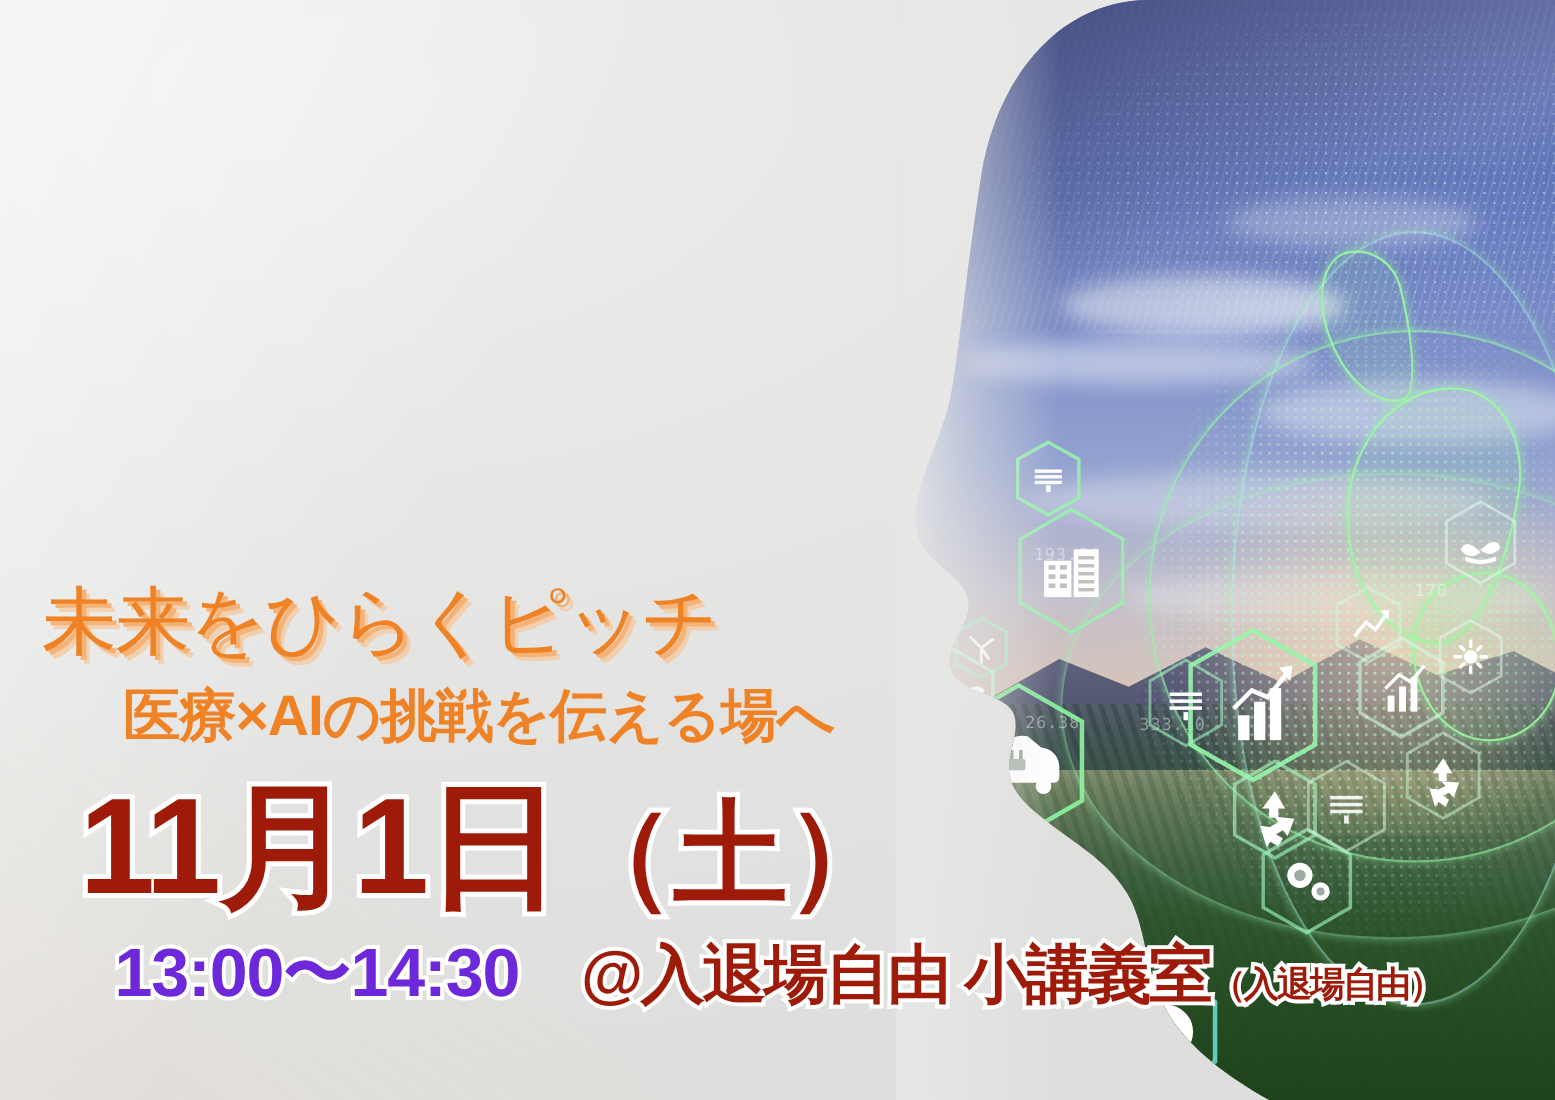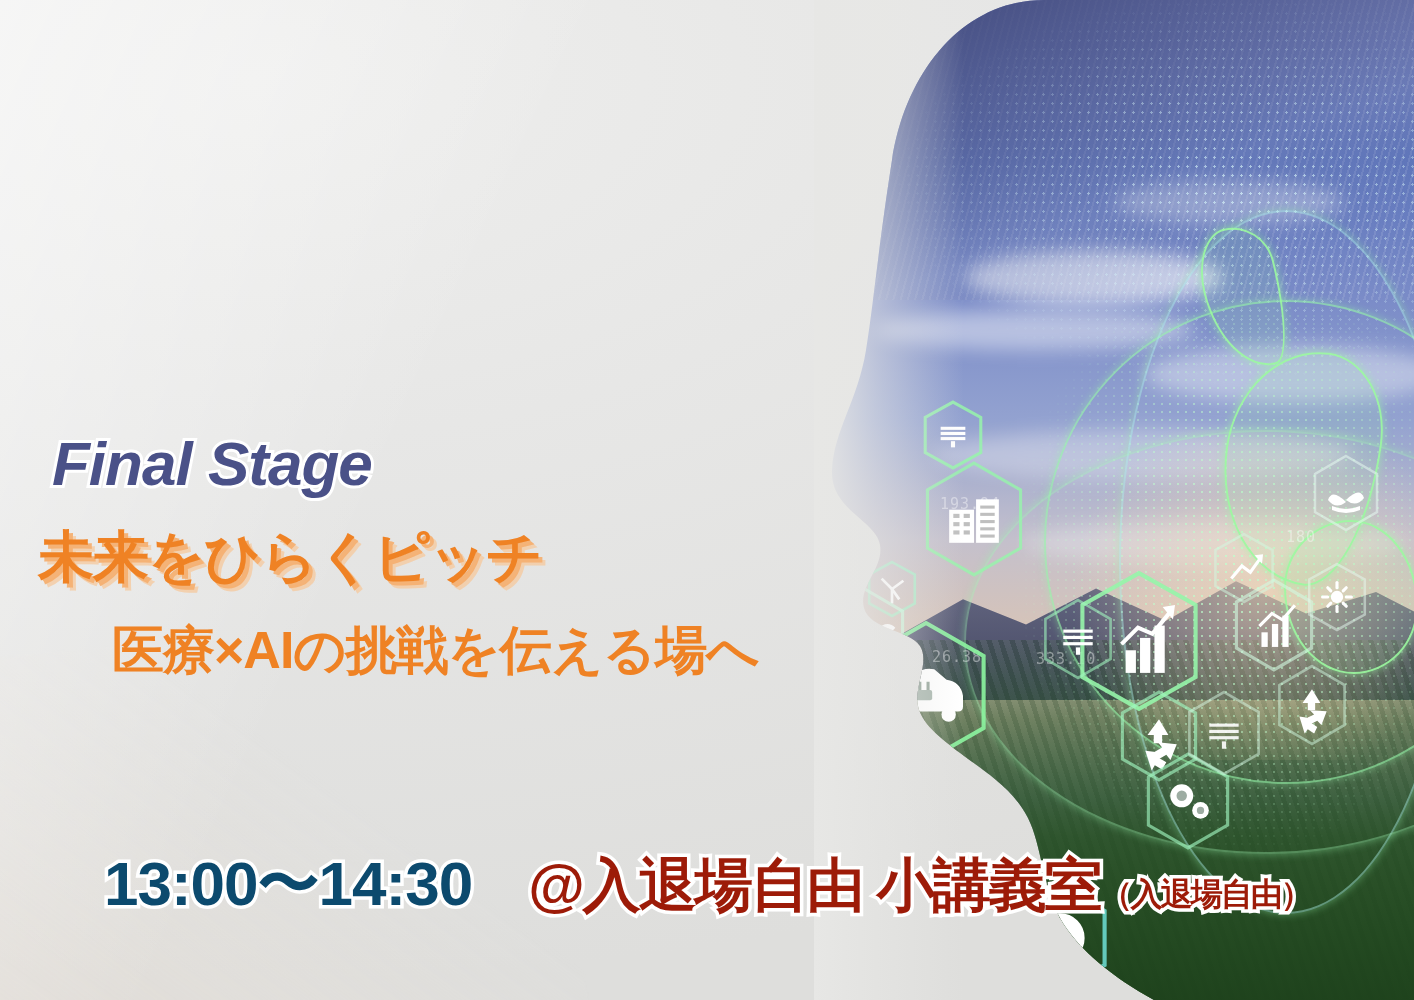"Final Stage" div.final-stage { html: <div>Final Stage</div> -> none }
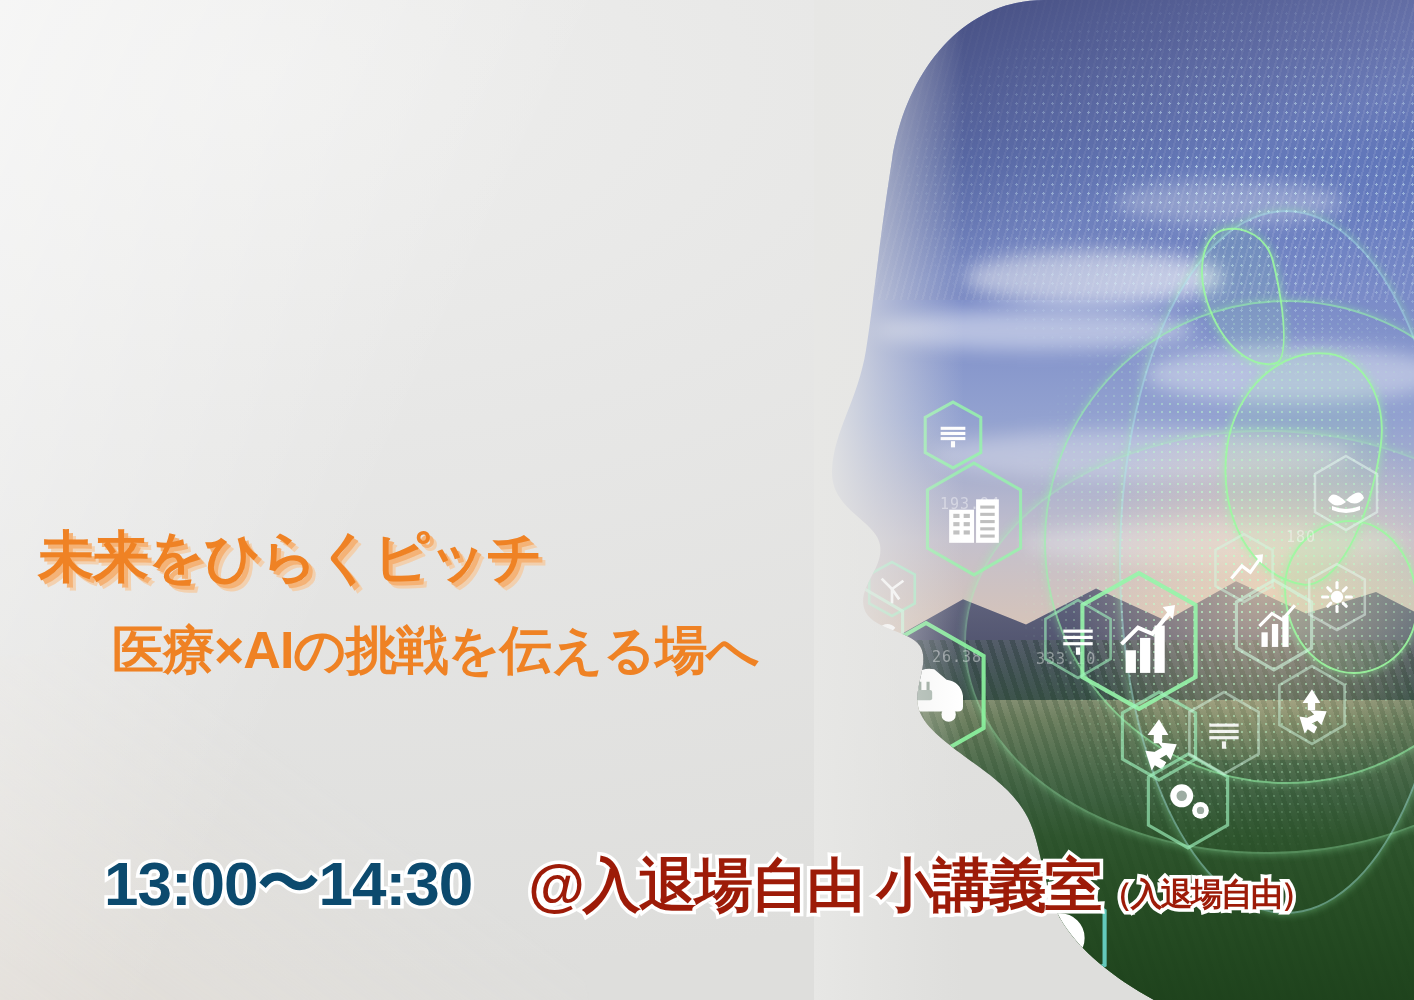"未来をひらくピッチ" .headline { font-size: 56px -> 68px; font-weight: 700 -> 400 }
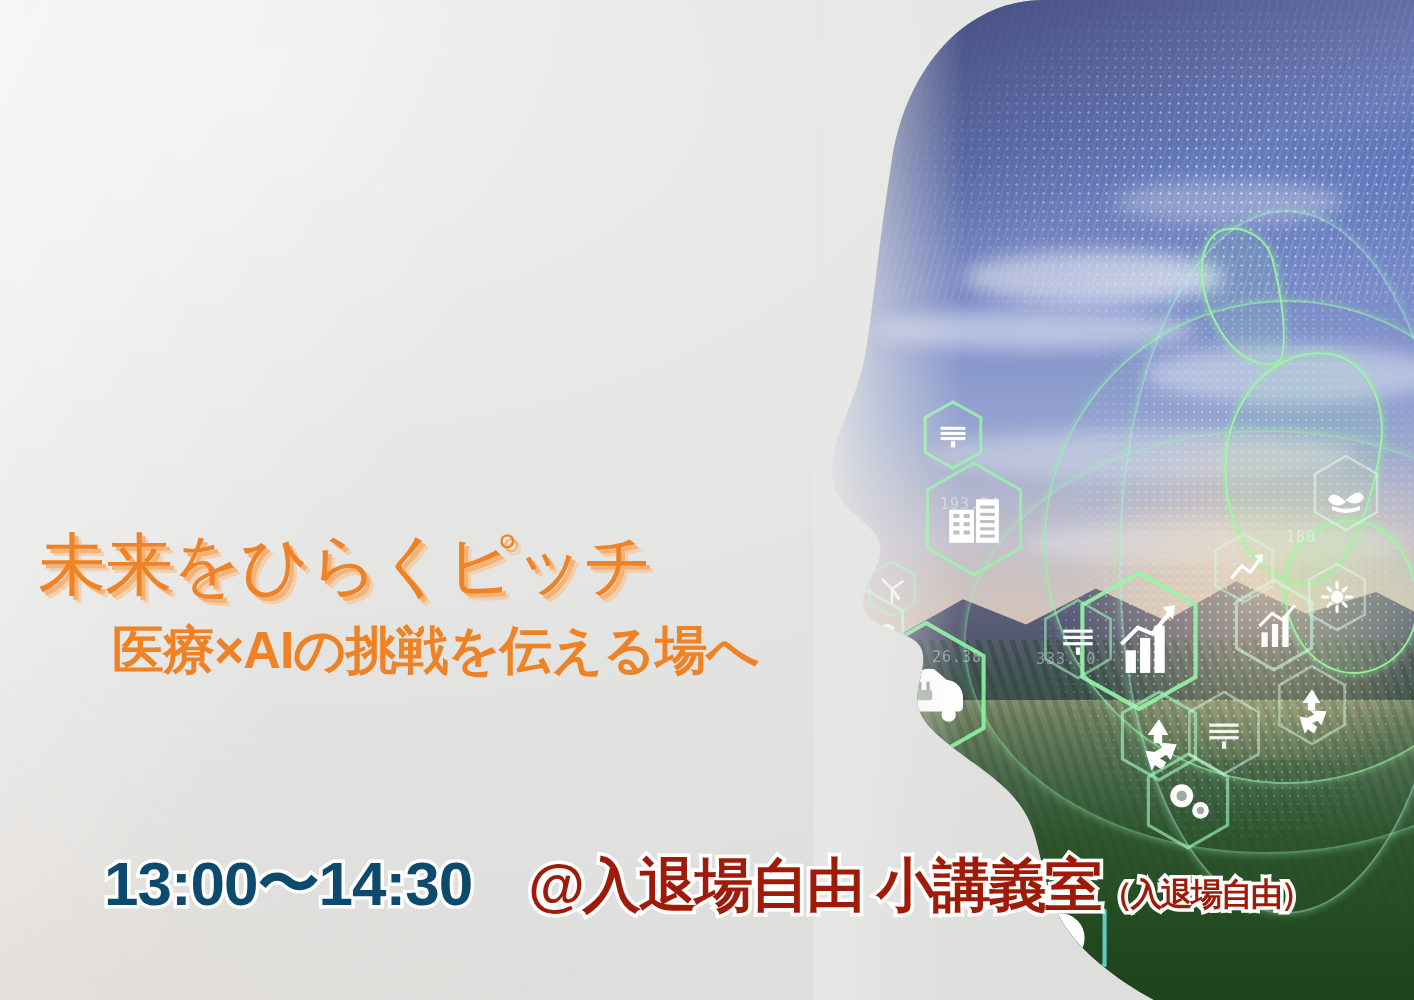"180" div.ph-numbers { text: 180 -> 170 }
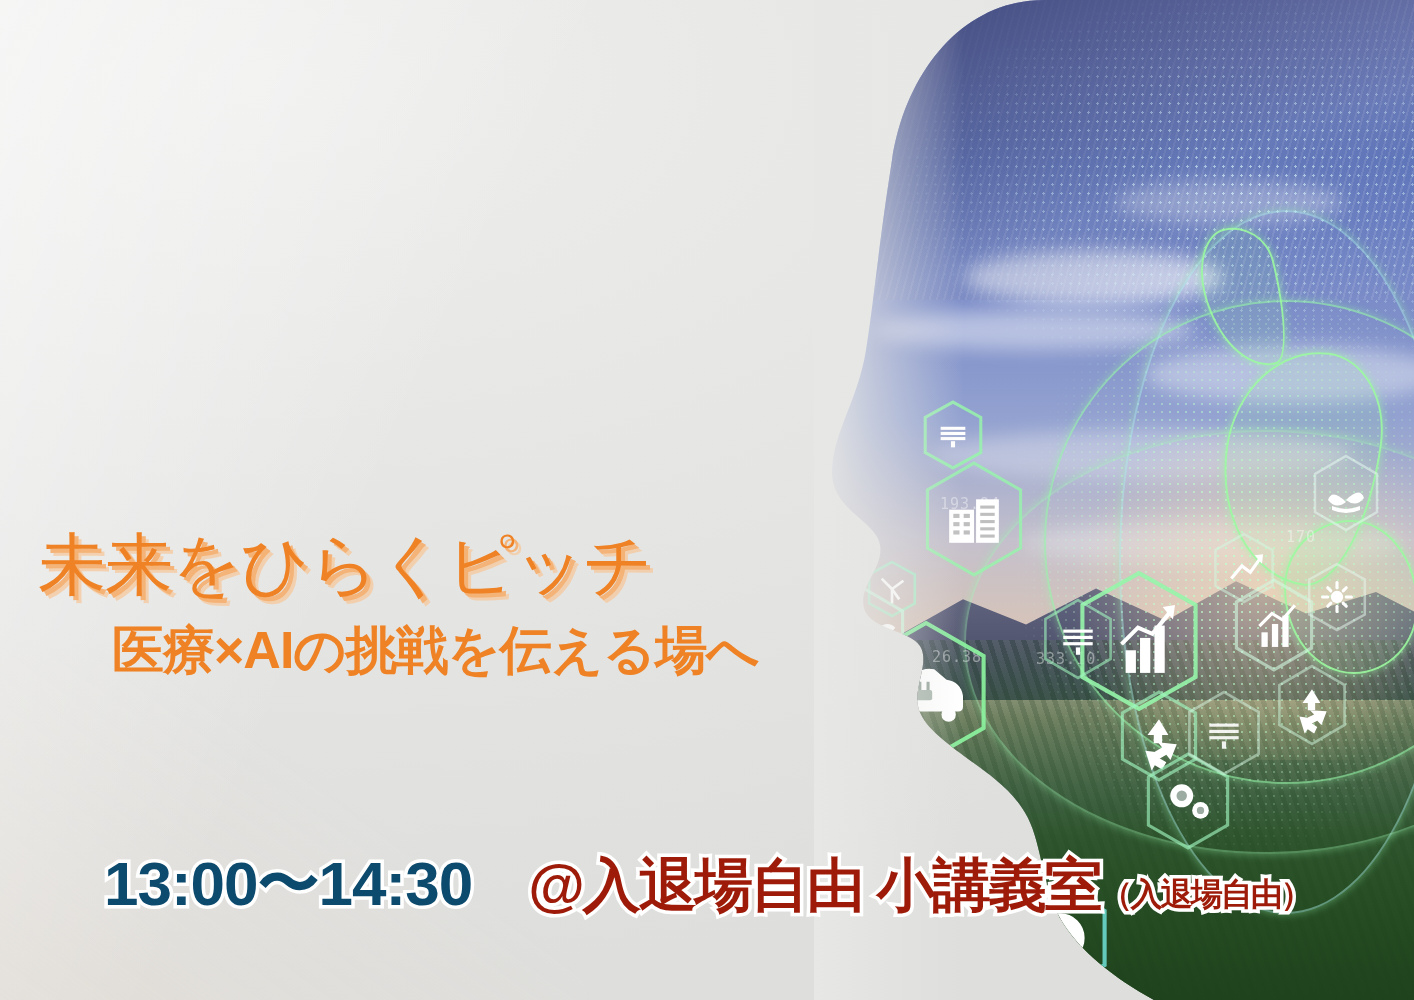"11月1日（土）" div.date { html: none -> <div> <span>11月1日</span><span>（土）</span> </div> }
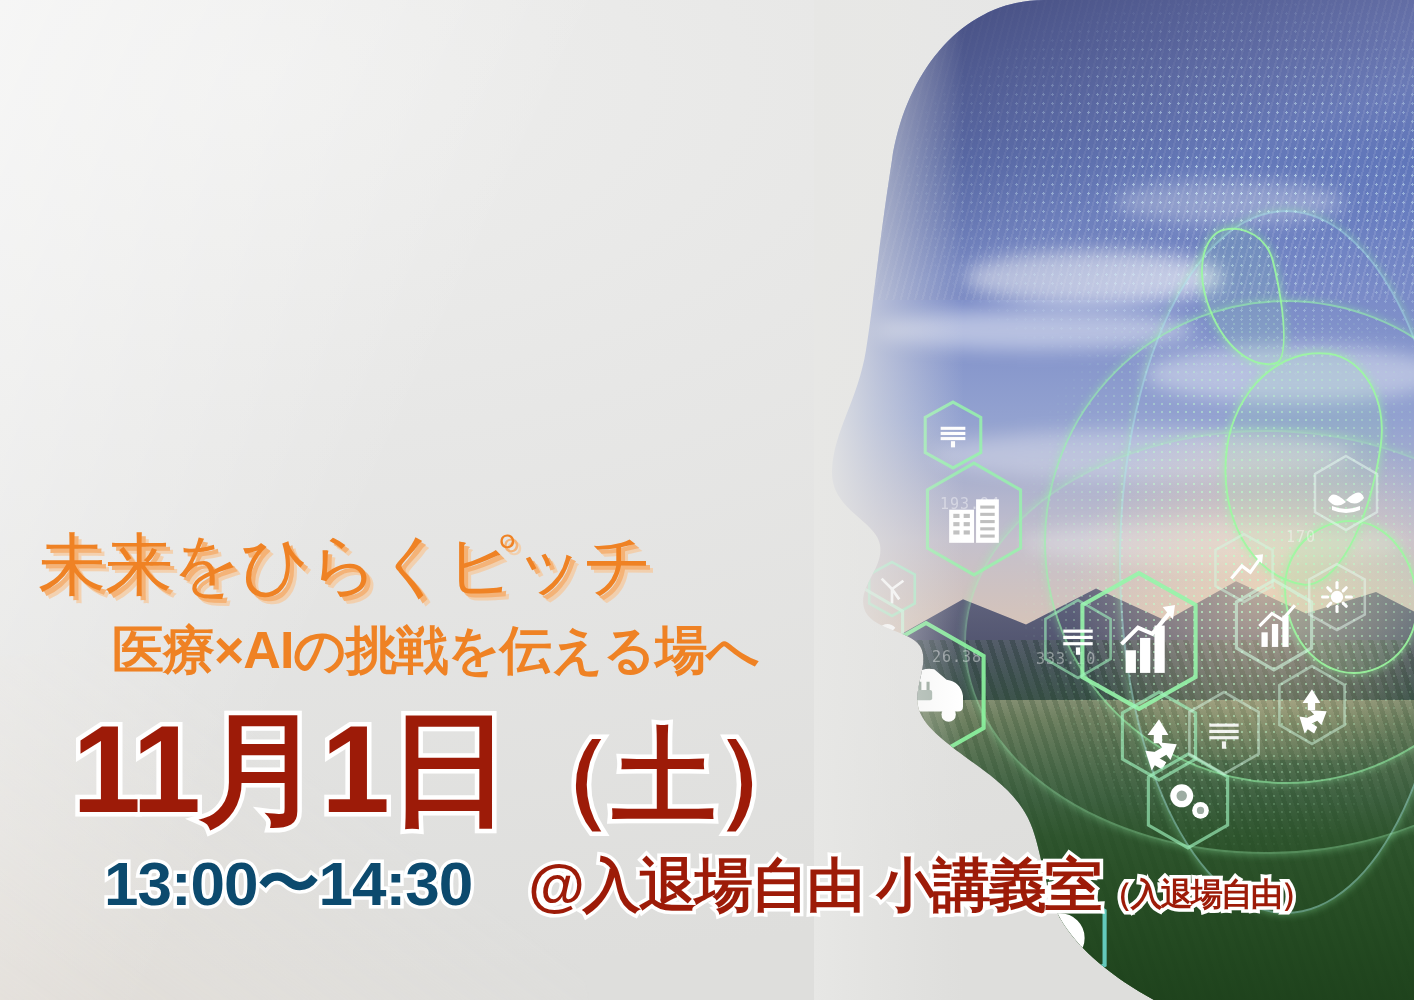"13:00〜14:30" .time { color: #0c4a6e -> #6d28d9 }
